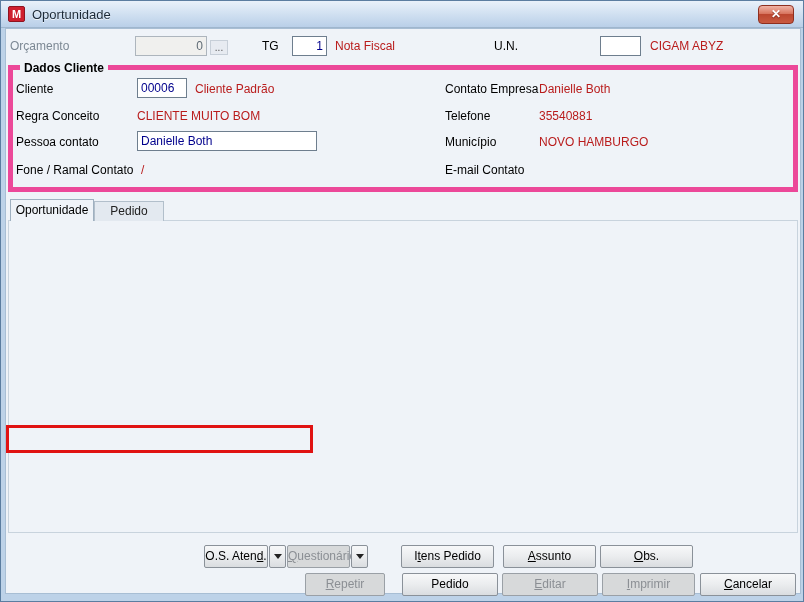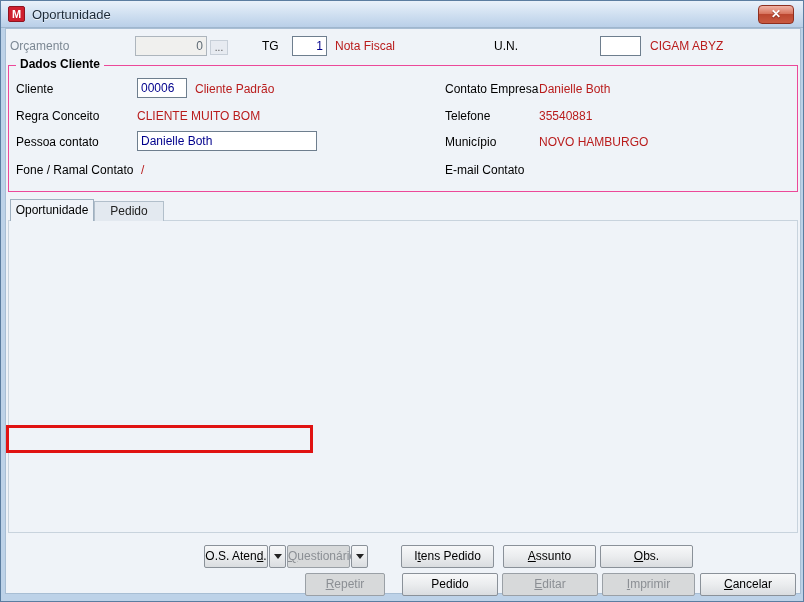"Dados Cliente" .groupbox { border: 1px solid #ec4899 -> 5px solid #ec4899 }
